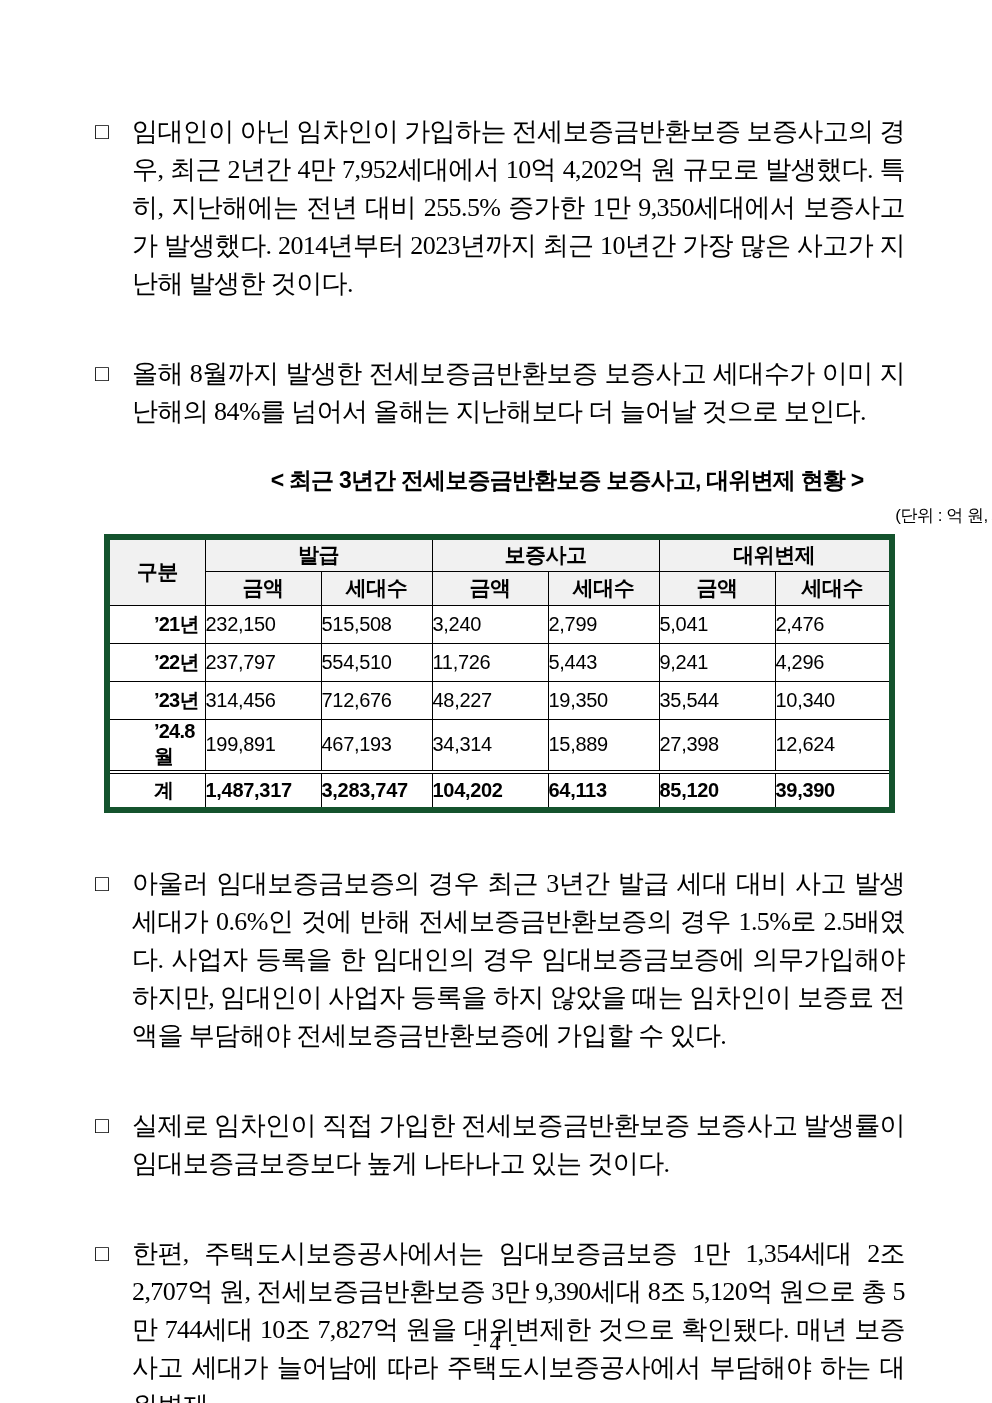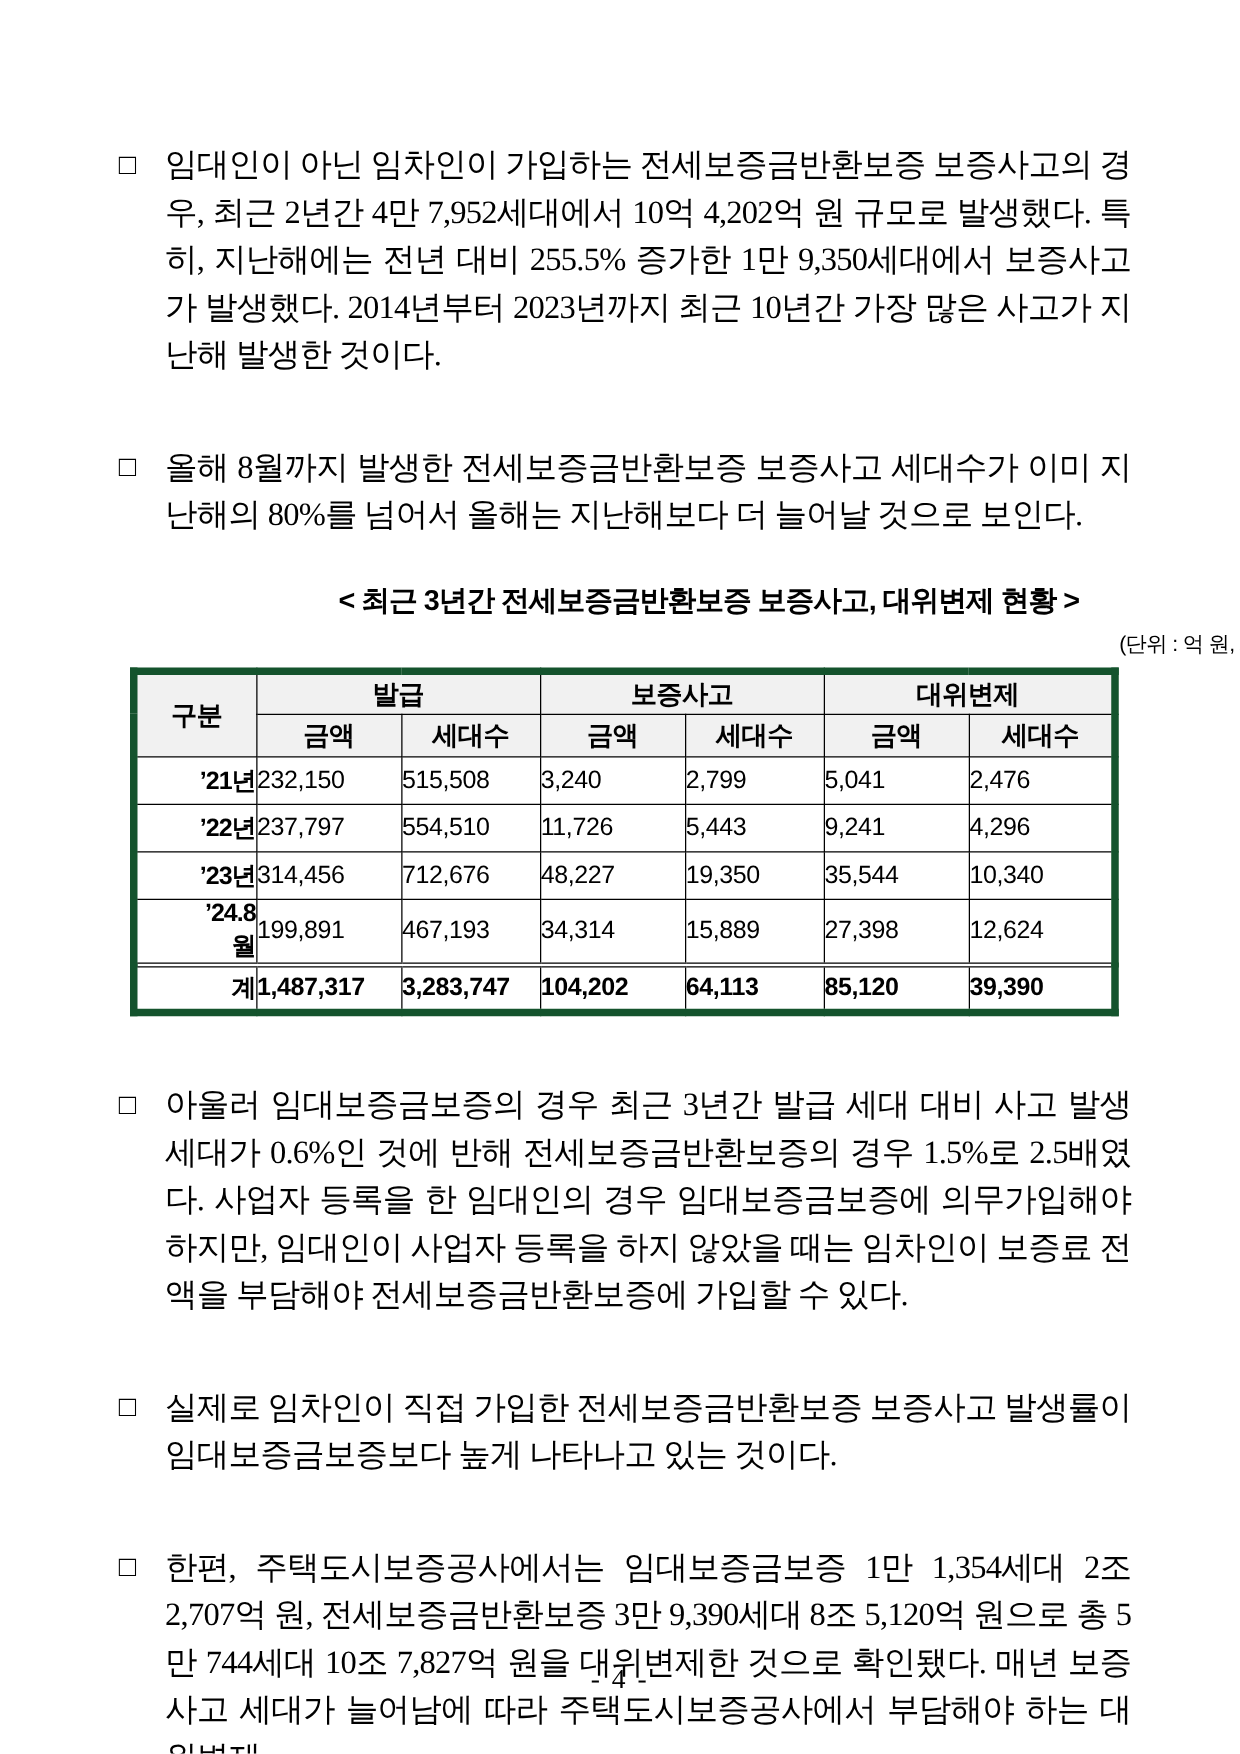"올해 8월까지 발생한 전세보증금반환보증 보증사고" div.ptext { text: 80%를 -> 84%를 }
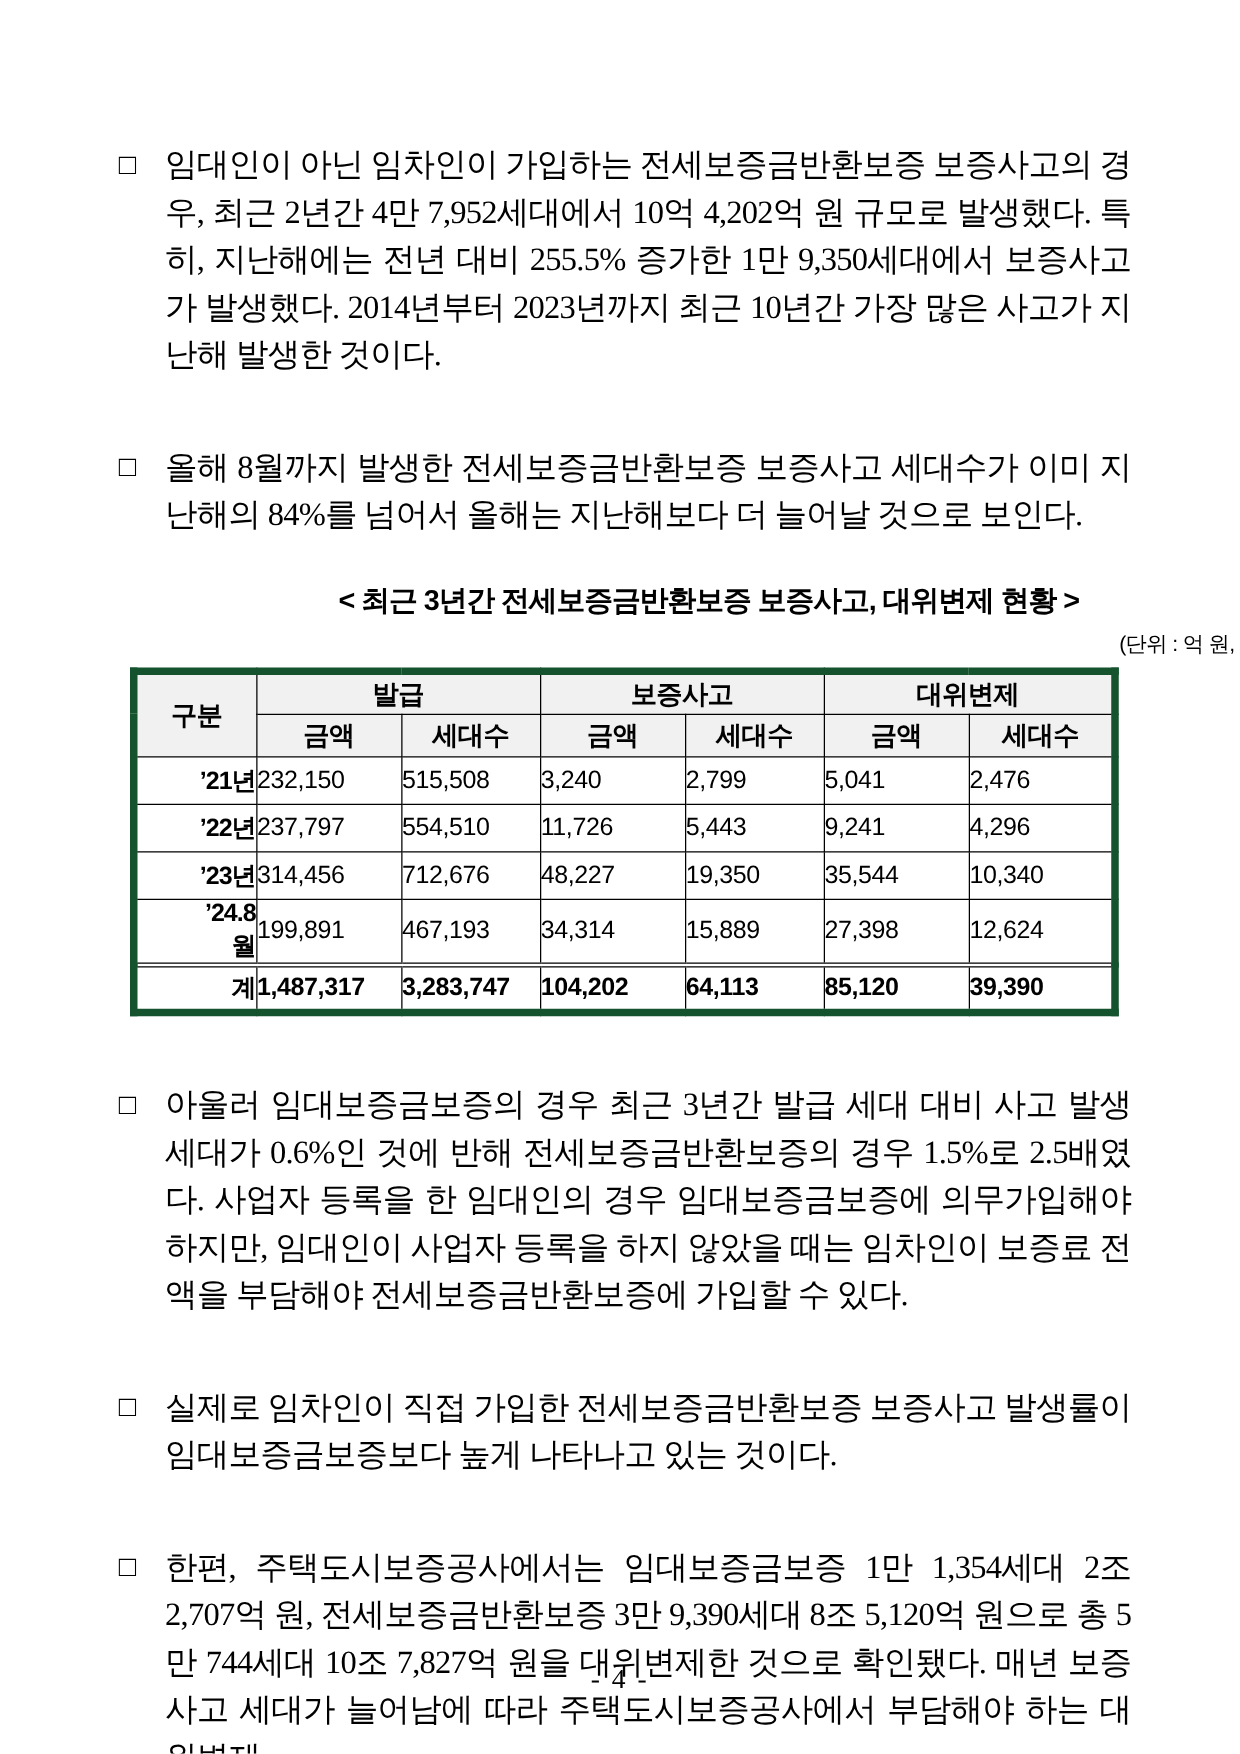"’21년" table.data td.row-label { text-align: right -> left }
